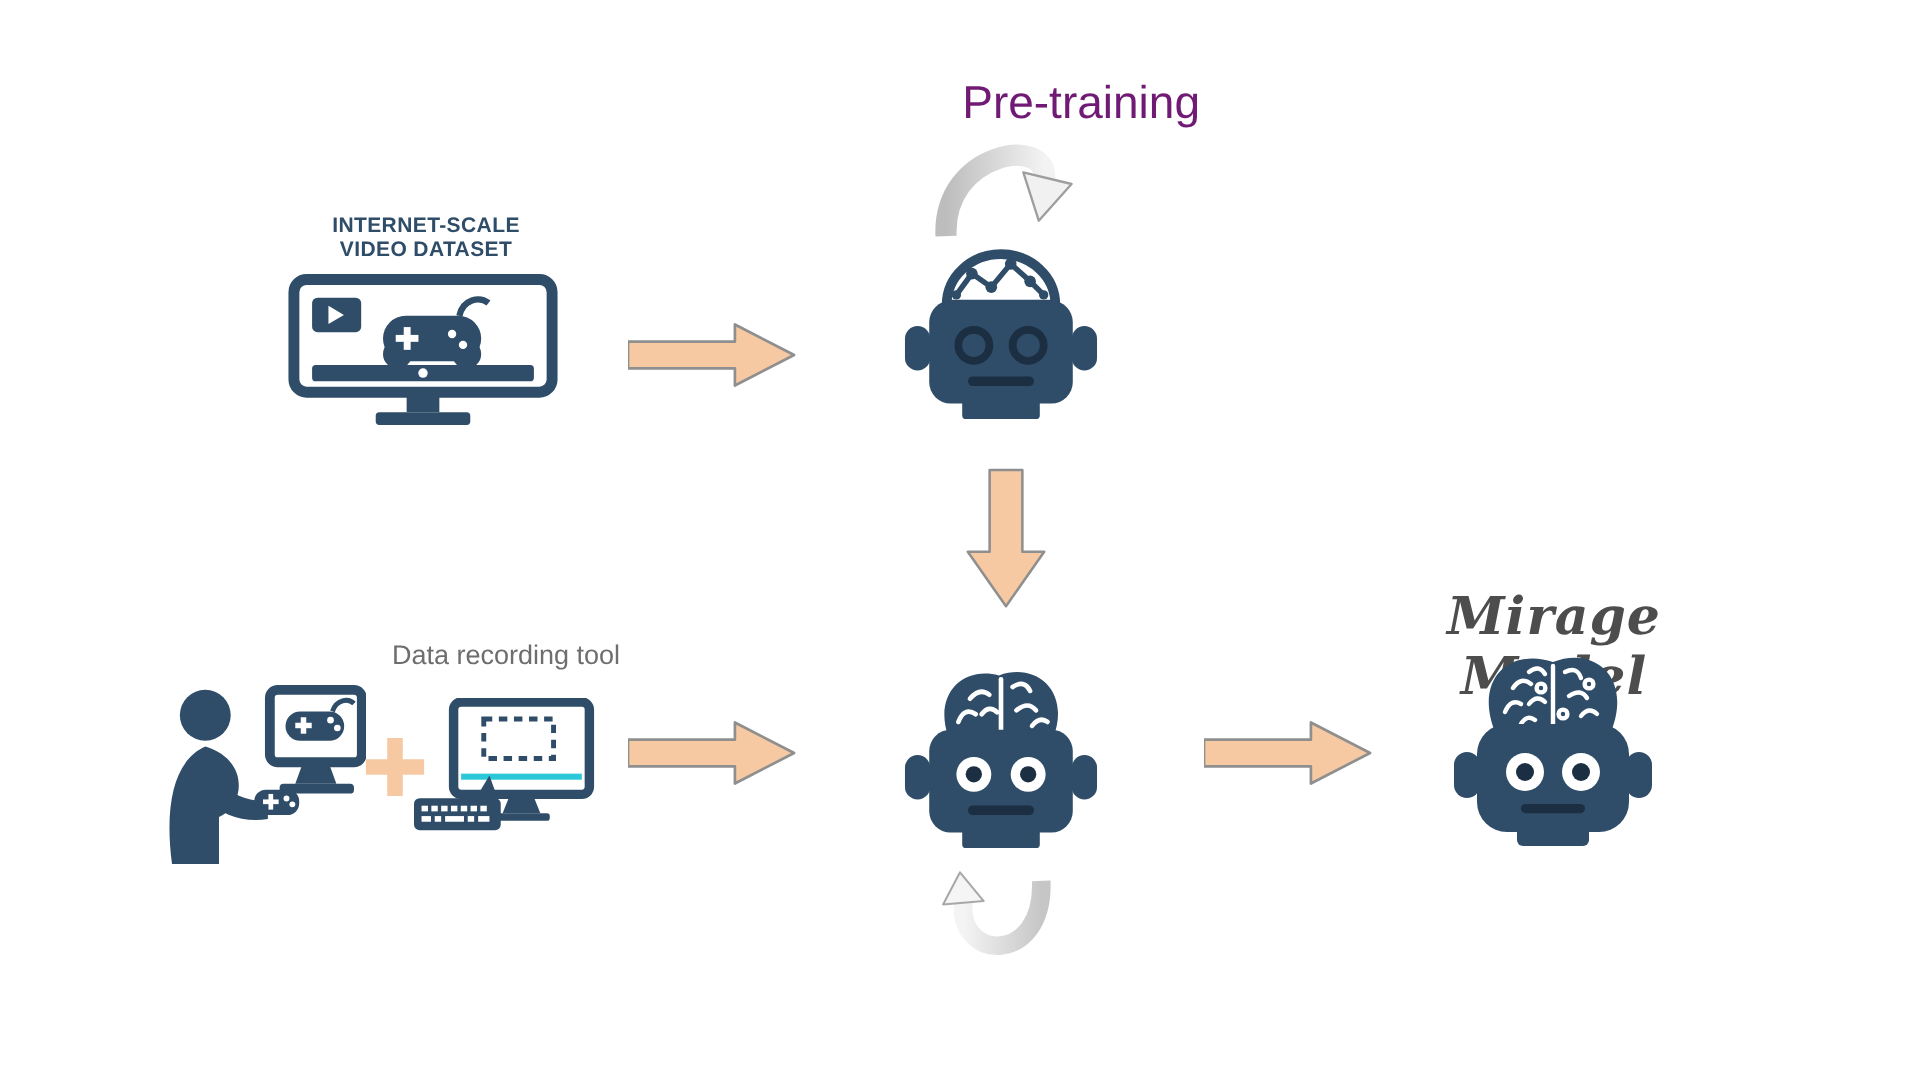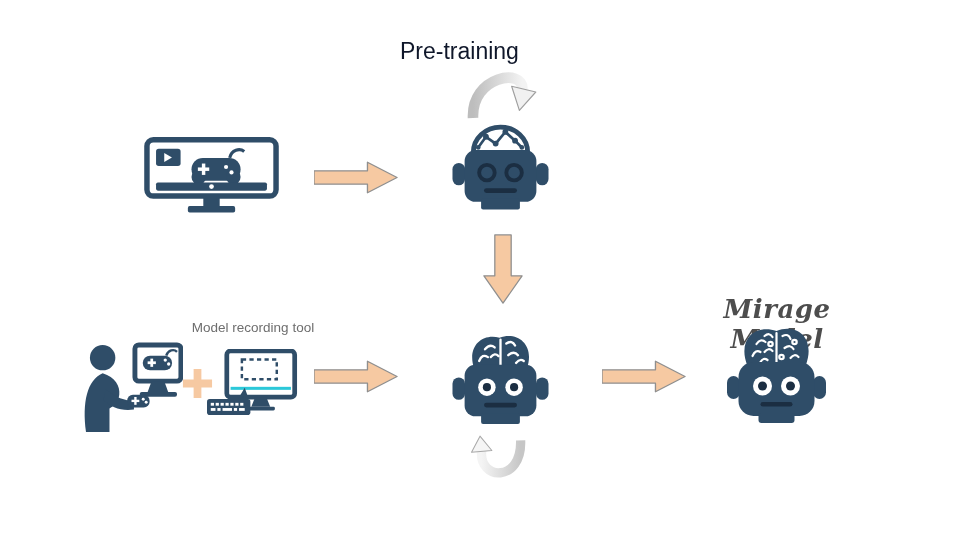"Pre-training" .stage-label { color: #0f172a -> #701a75; text-align: left -> right }
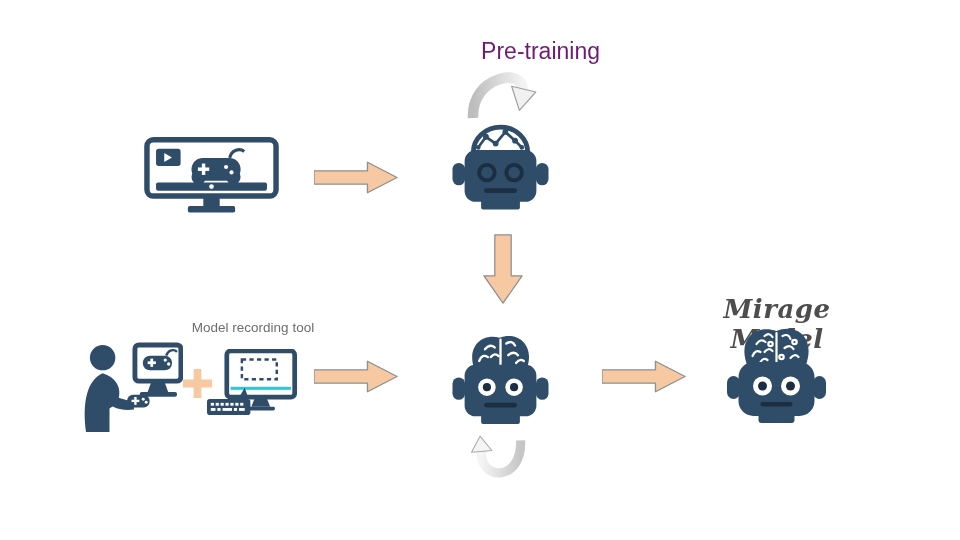"INTERNET-SCALE" div.abs { html: none -> <div> <div>INTERNET-SCALE</div> <div>VIDEO DATASET</div> </div> }
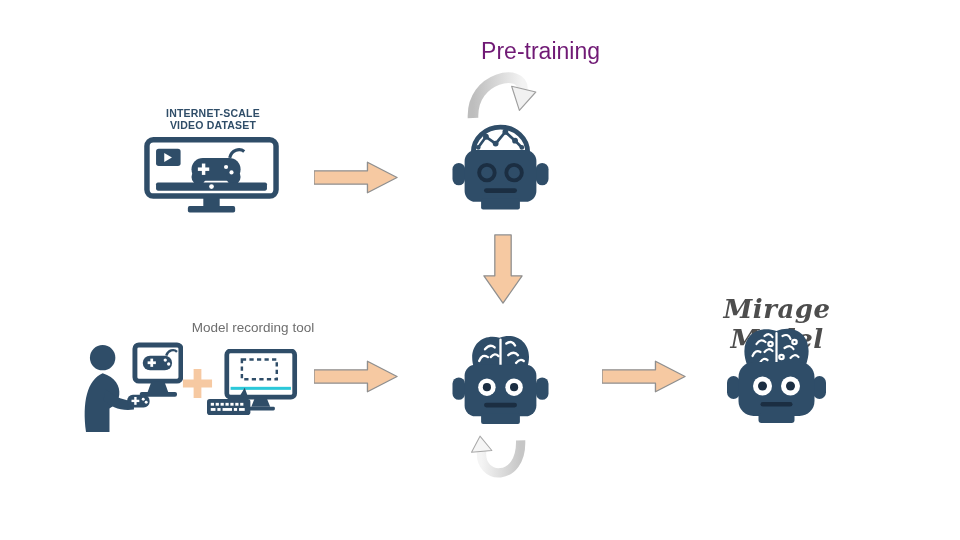"Model recording tool" div.abs { text: Model -> Data }
